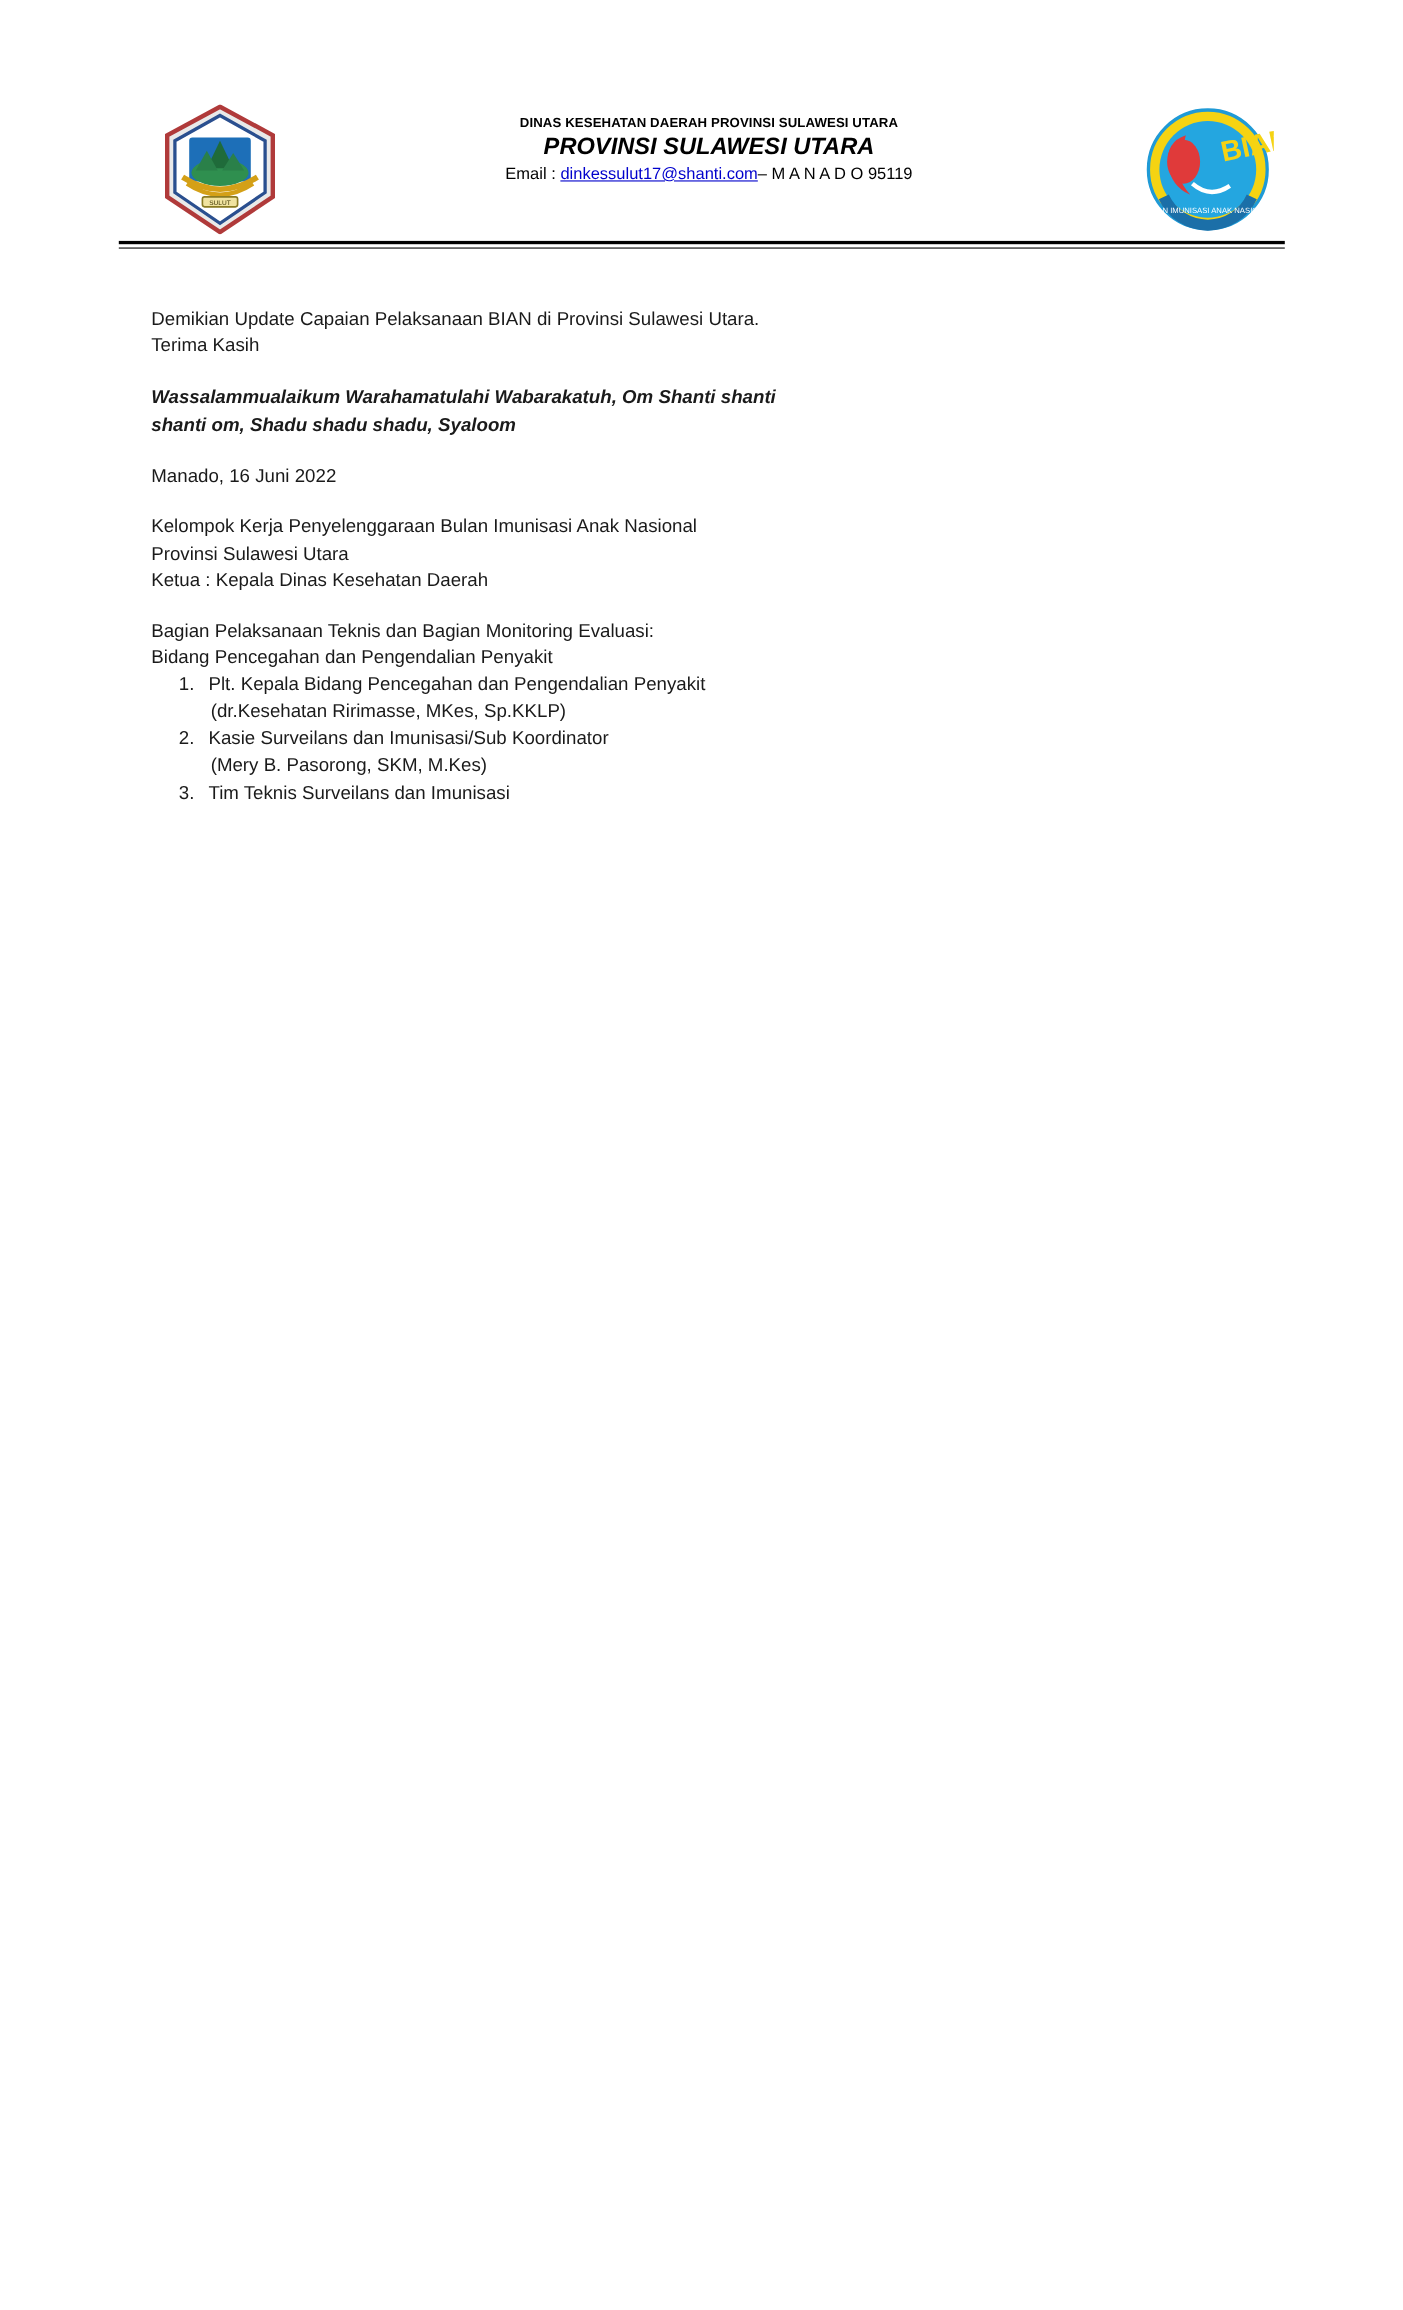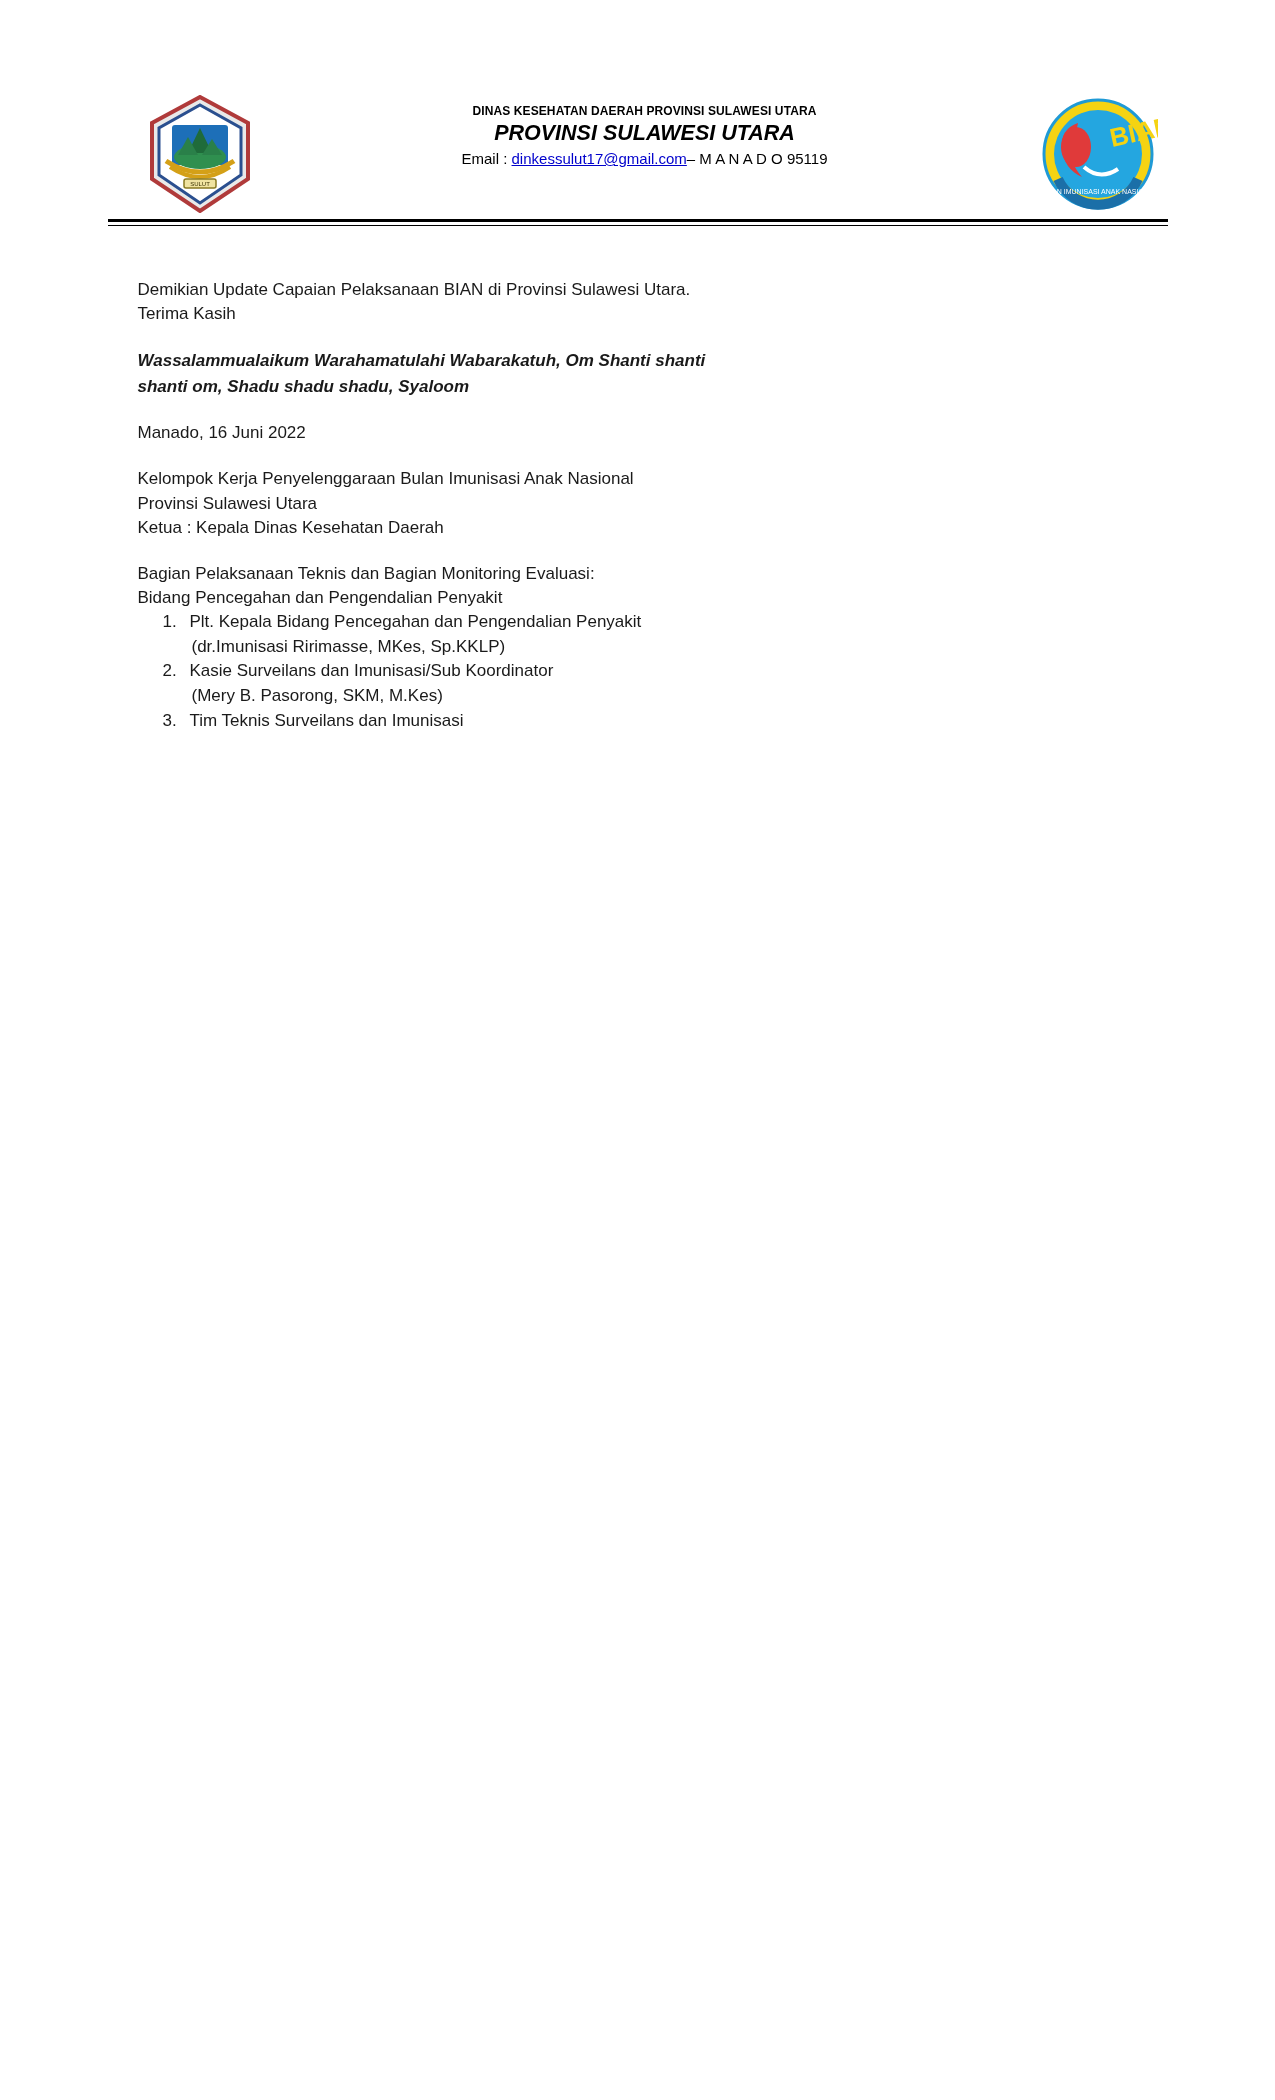"dinkessulut17@gmail.com" a.email-link { text: dinkessulut17@gmail.com -> dinkessulut17@shanti.com }
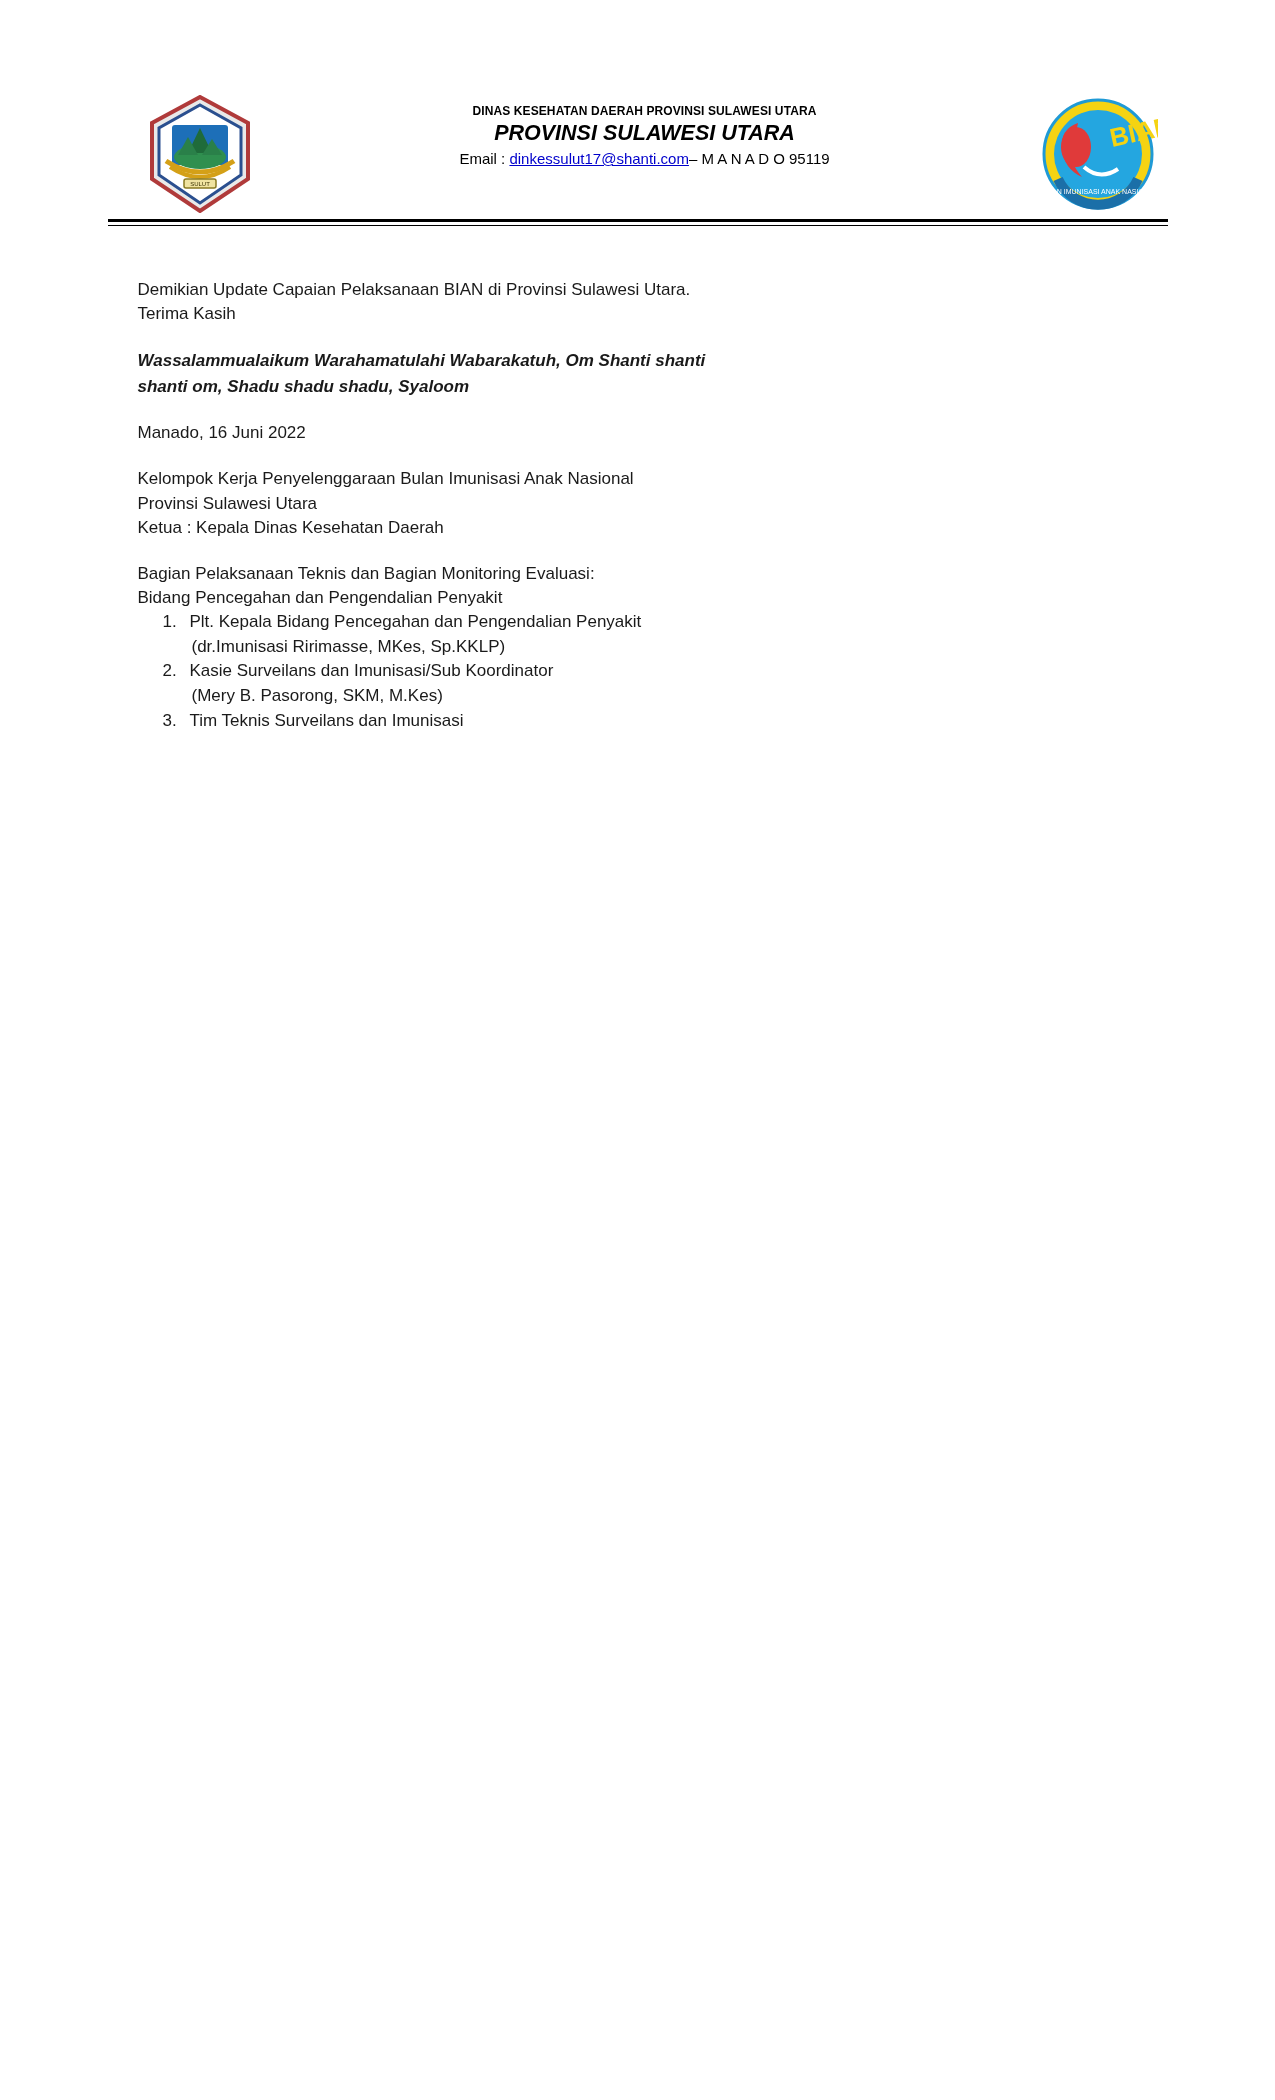"(dr.Imunisasi Ririmasse, MKes, Sp.KKLP)" span.sub { text: dr.Imunisasi -> dr.Kesehatan }
